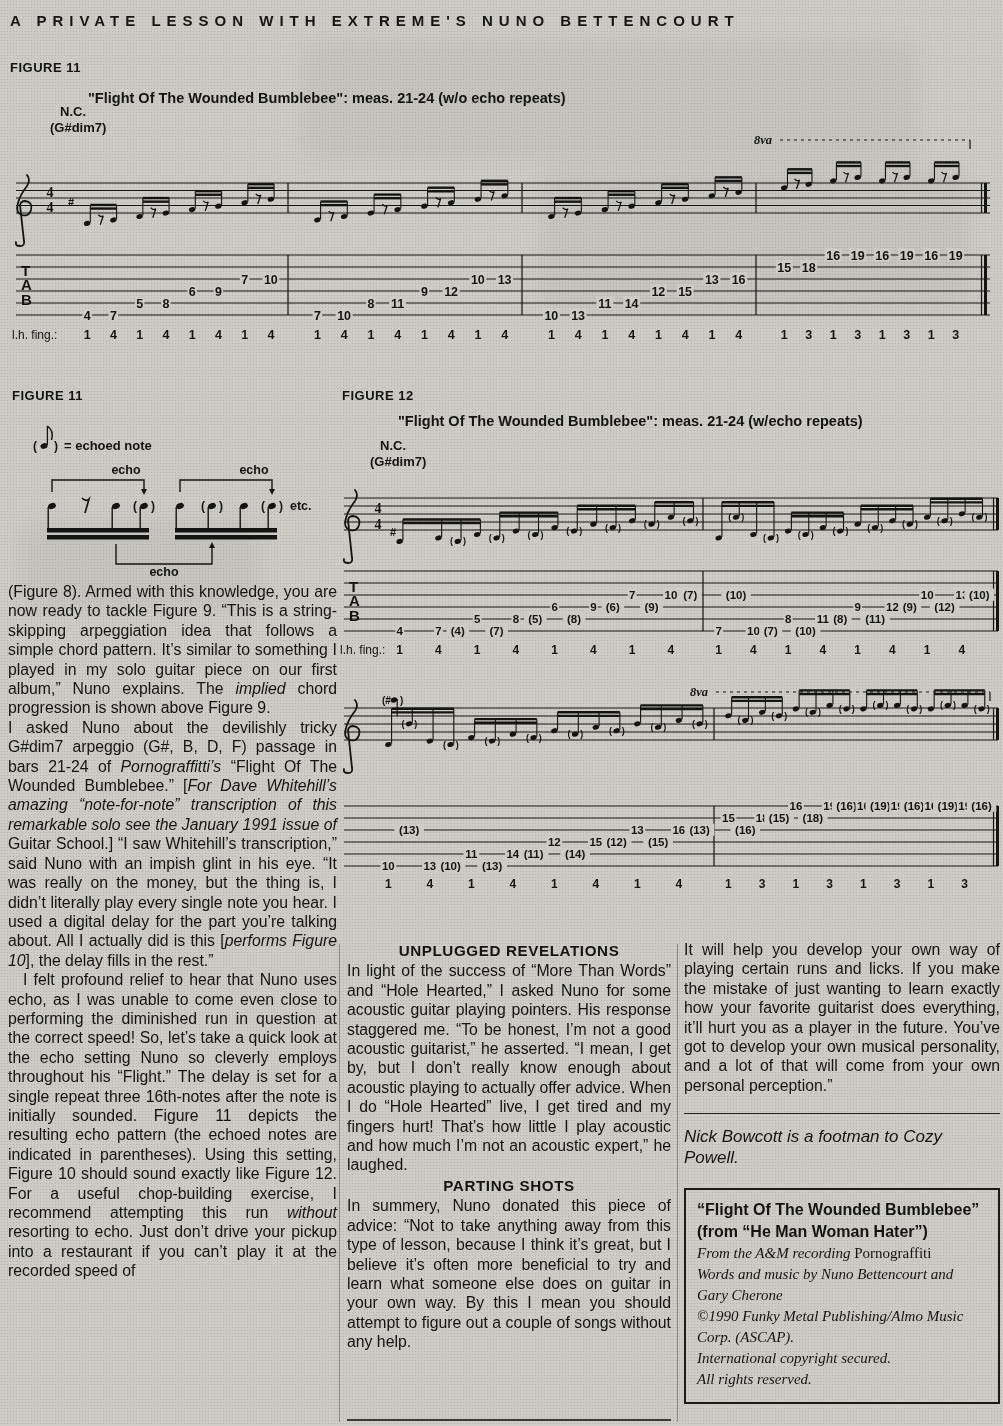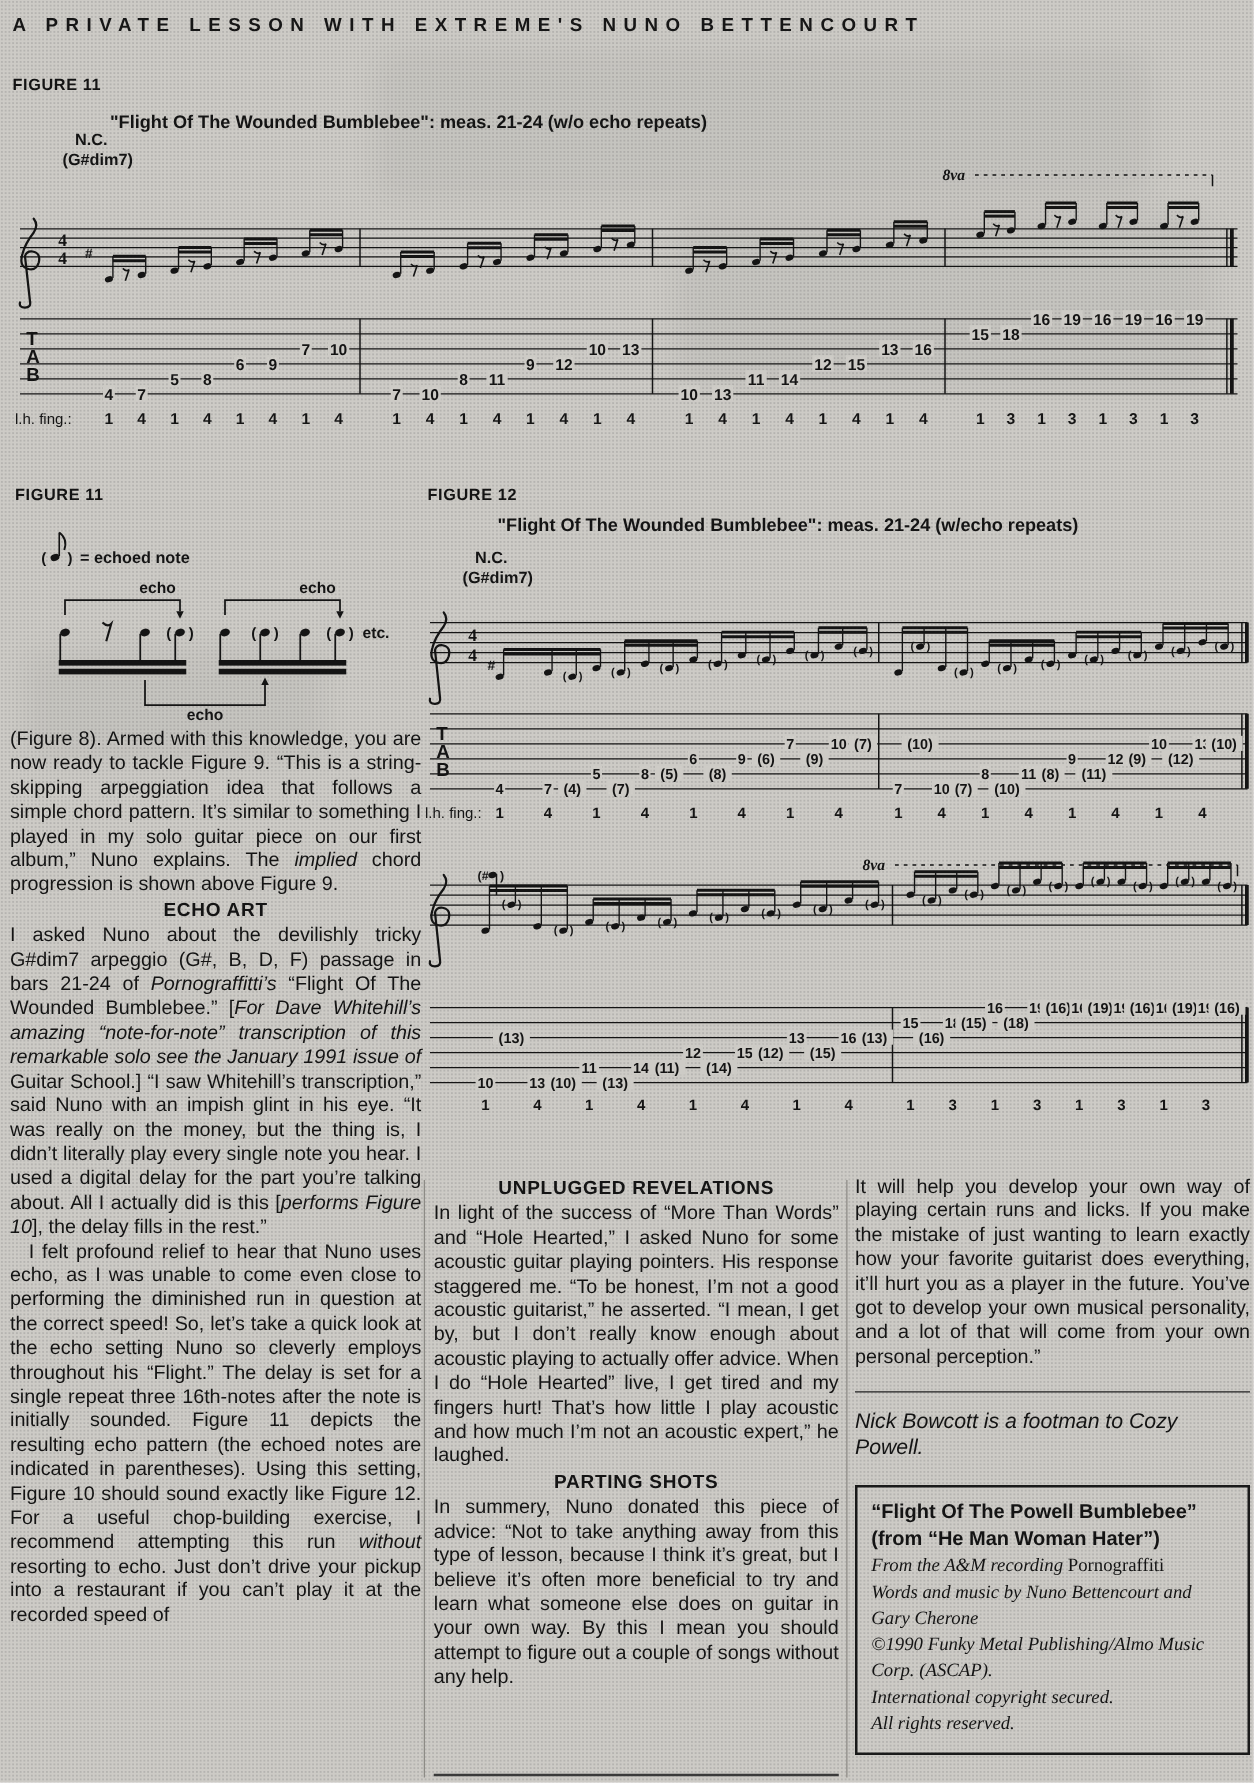"ECHO ART" p.head { html: <p>ECHO ART</p> -> none }
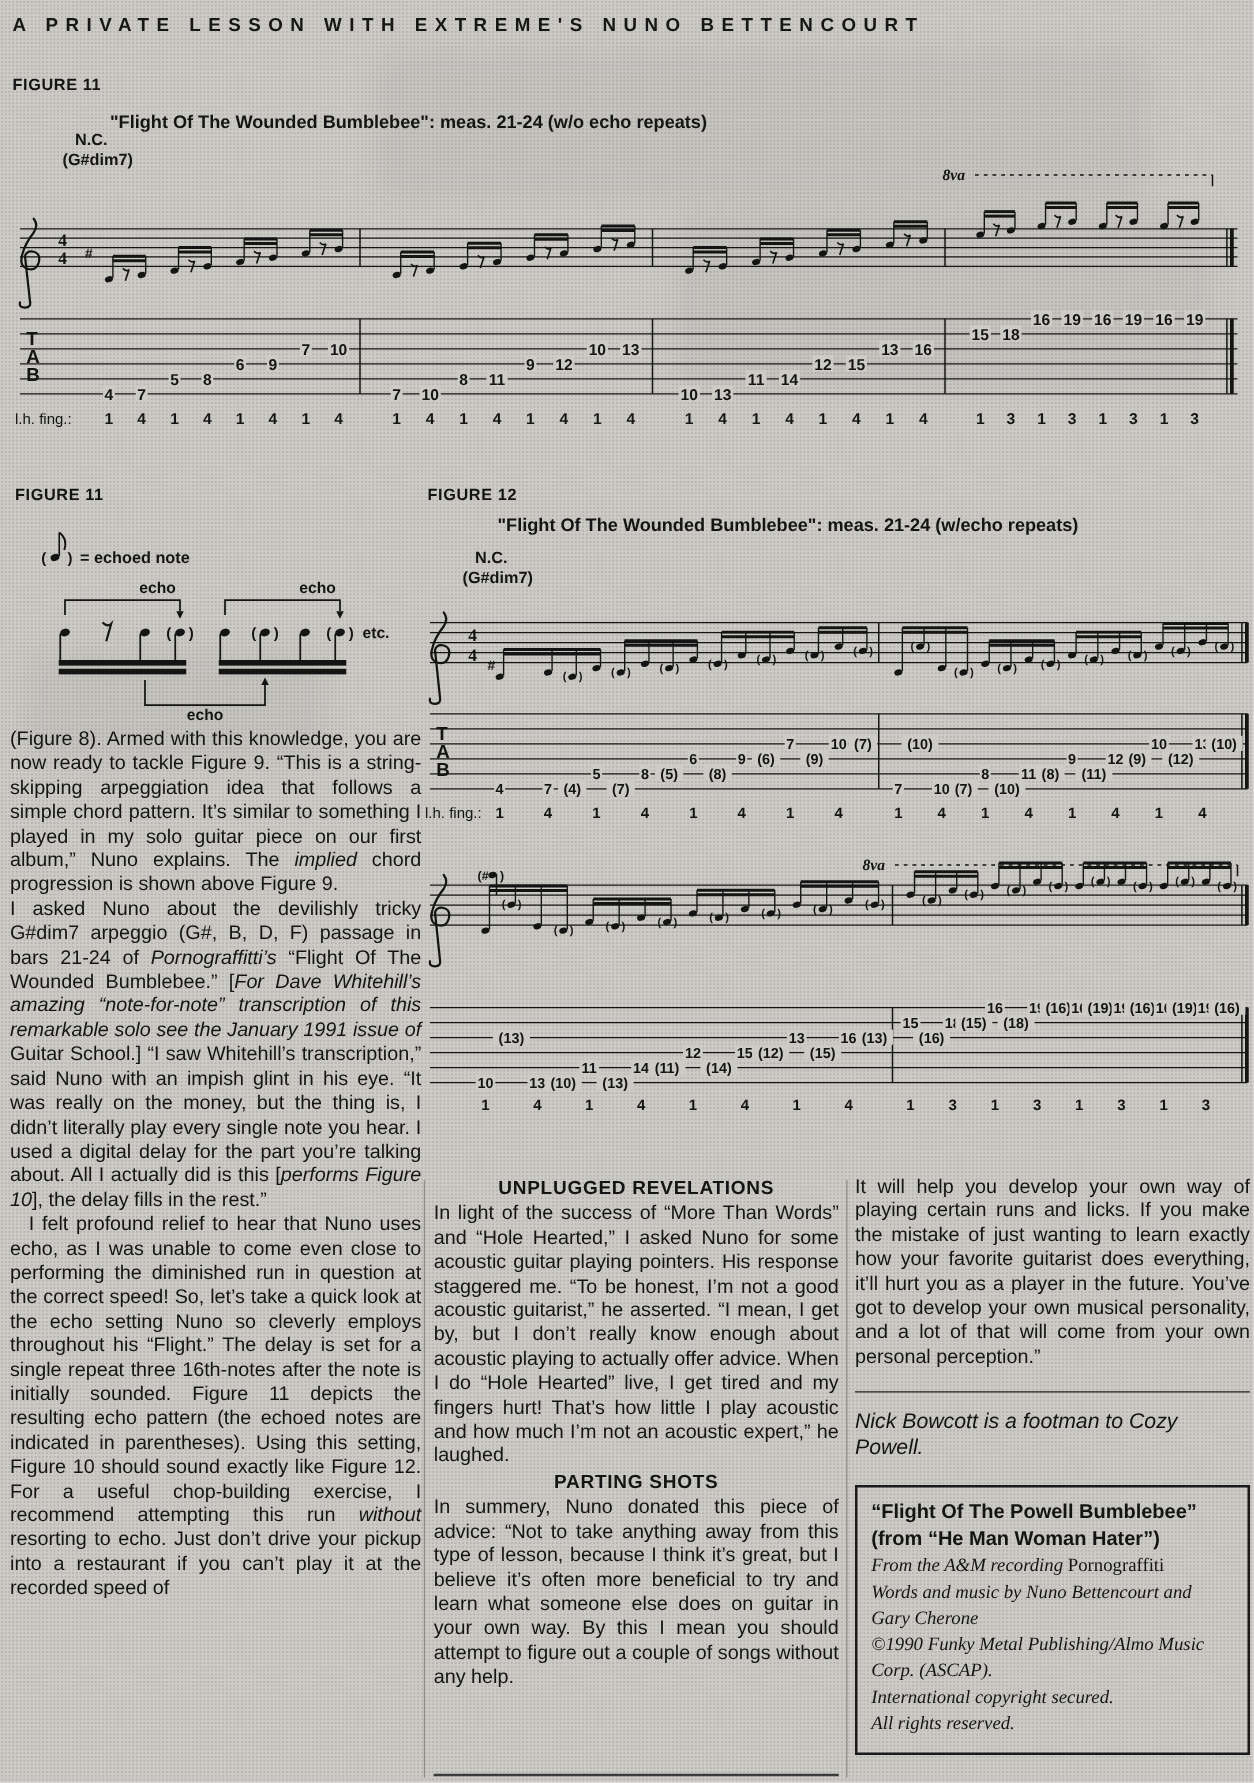"“Flight Of The Powell Bumblebee”" div.credit-title { text: Powell -> Wounded }
